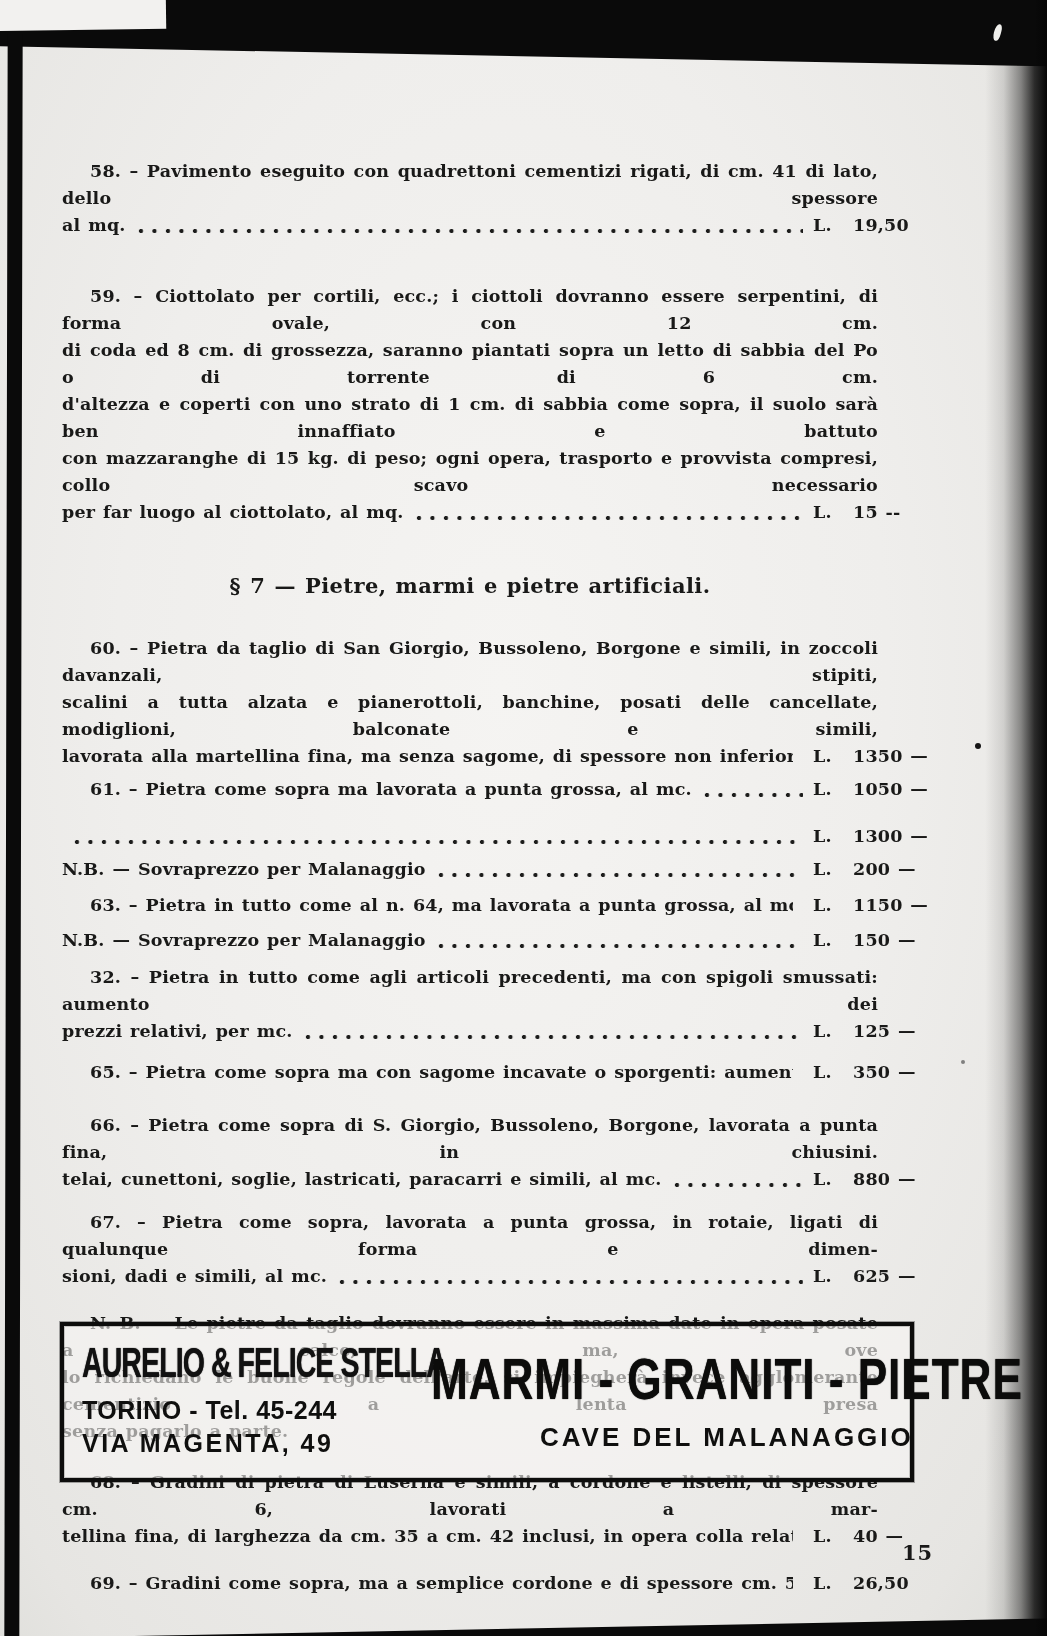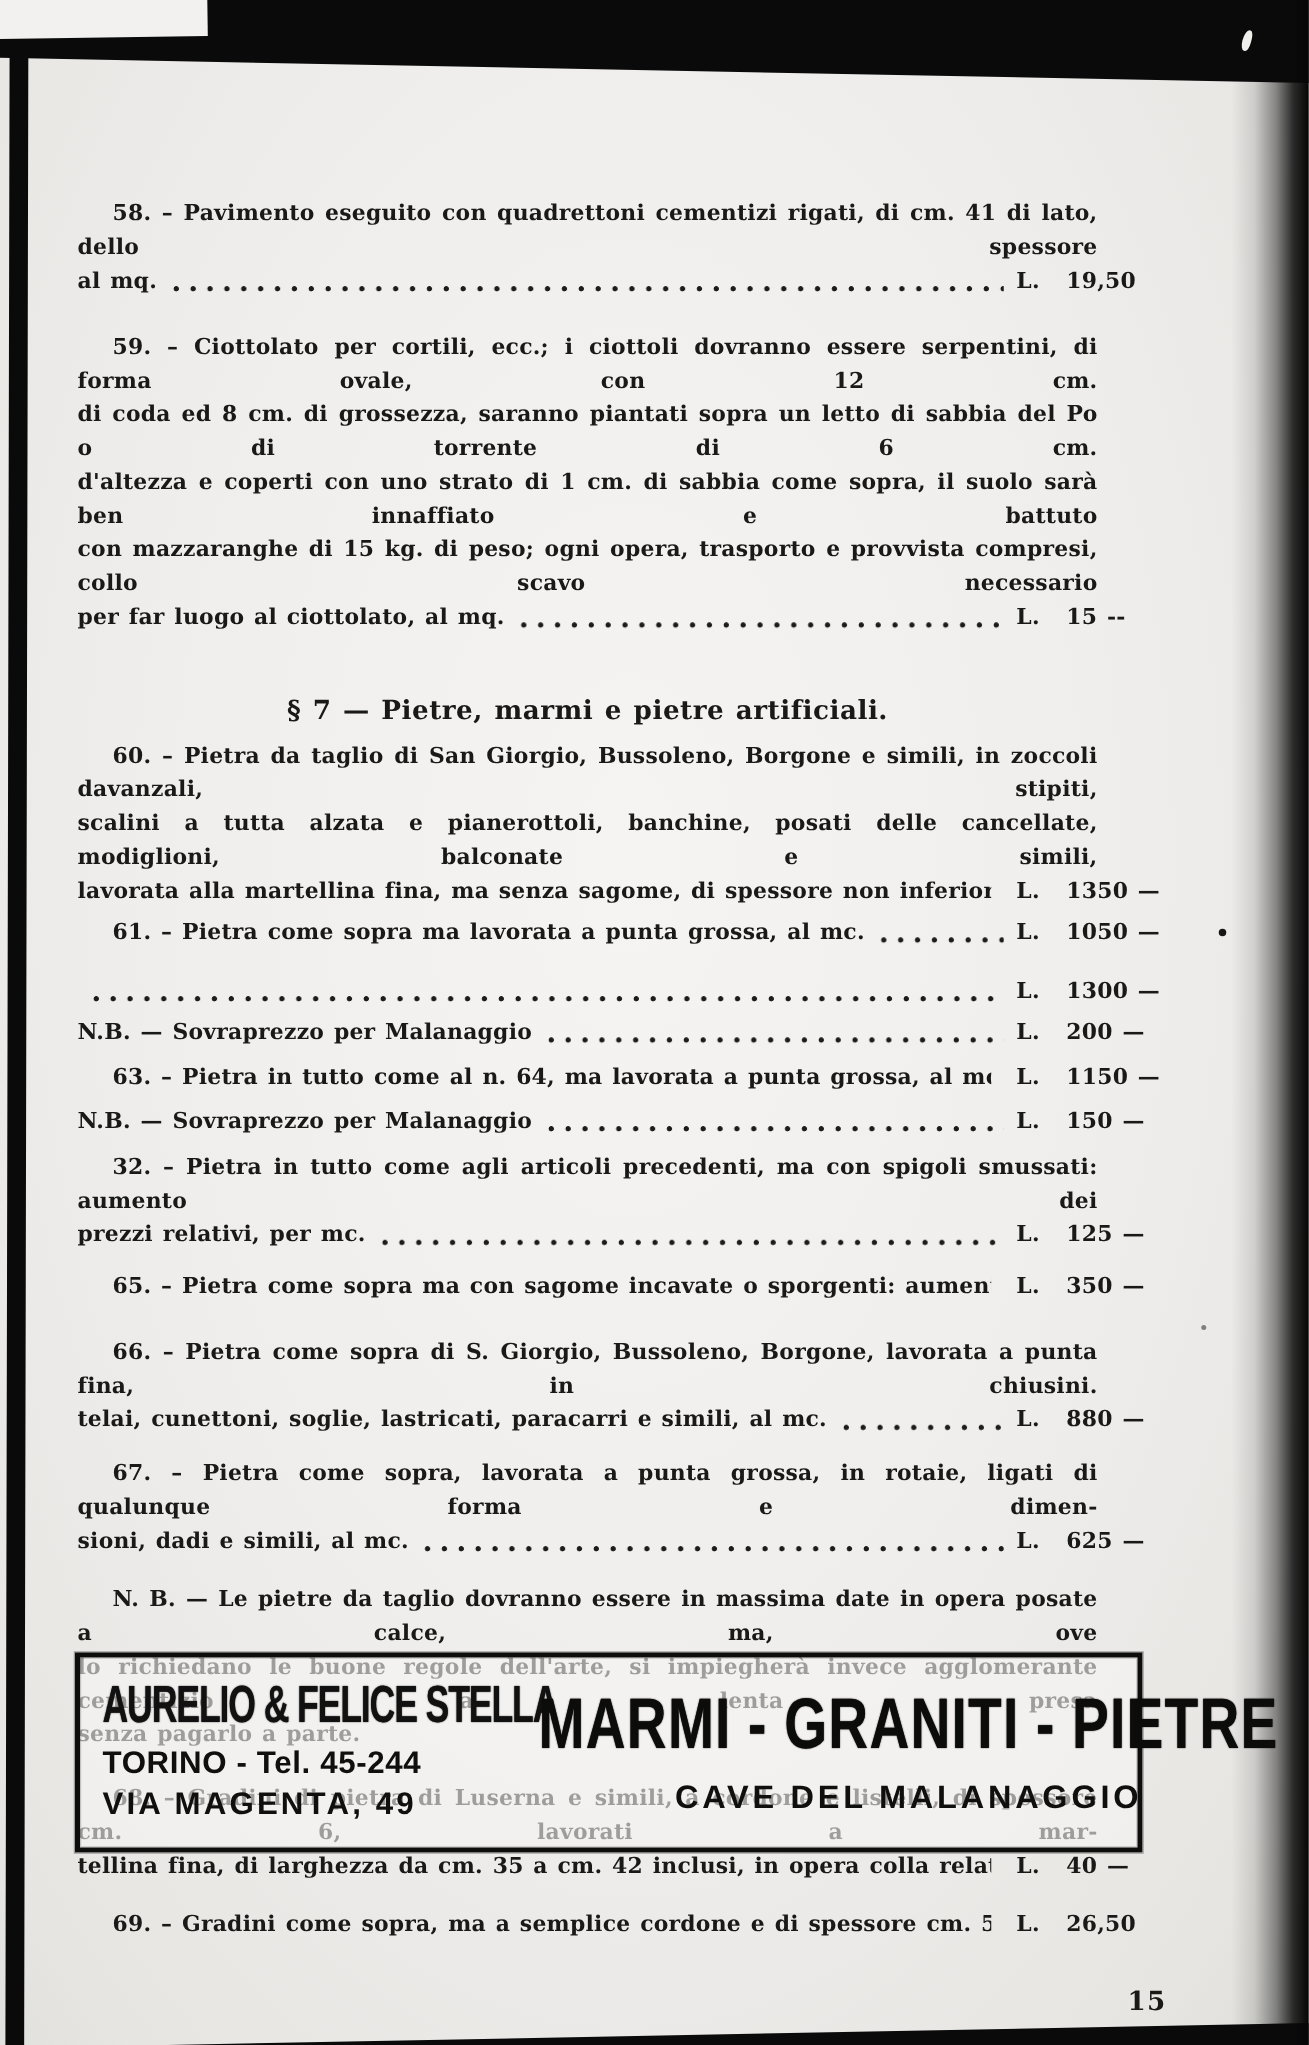"59. – Ciottolato per cortili," div.entry { margin-top: 26px -> 44px }
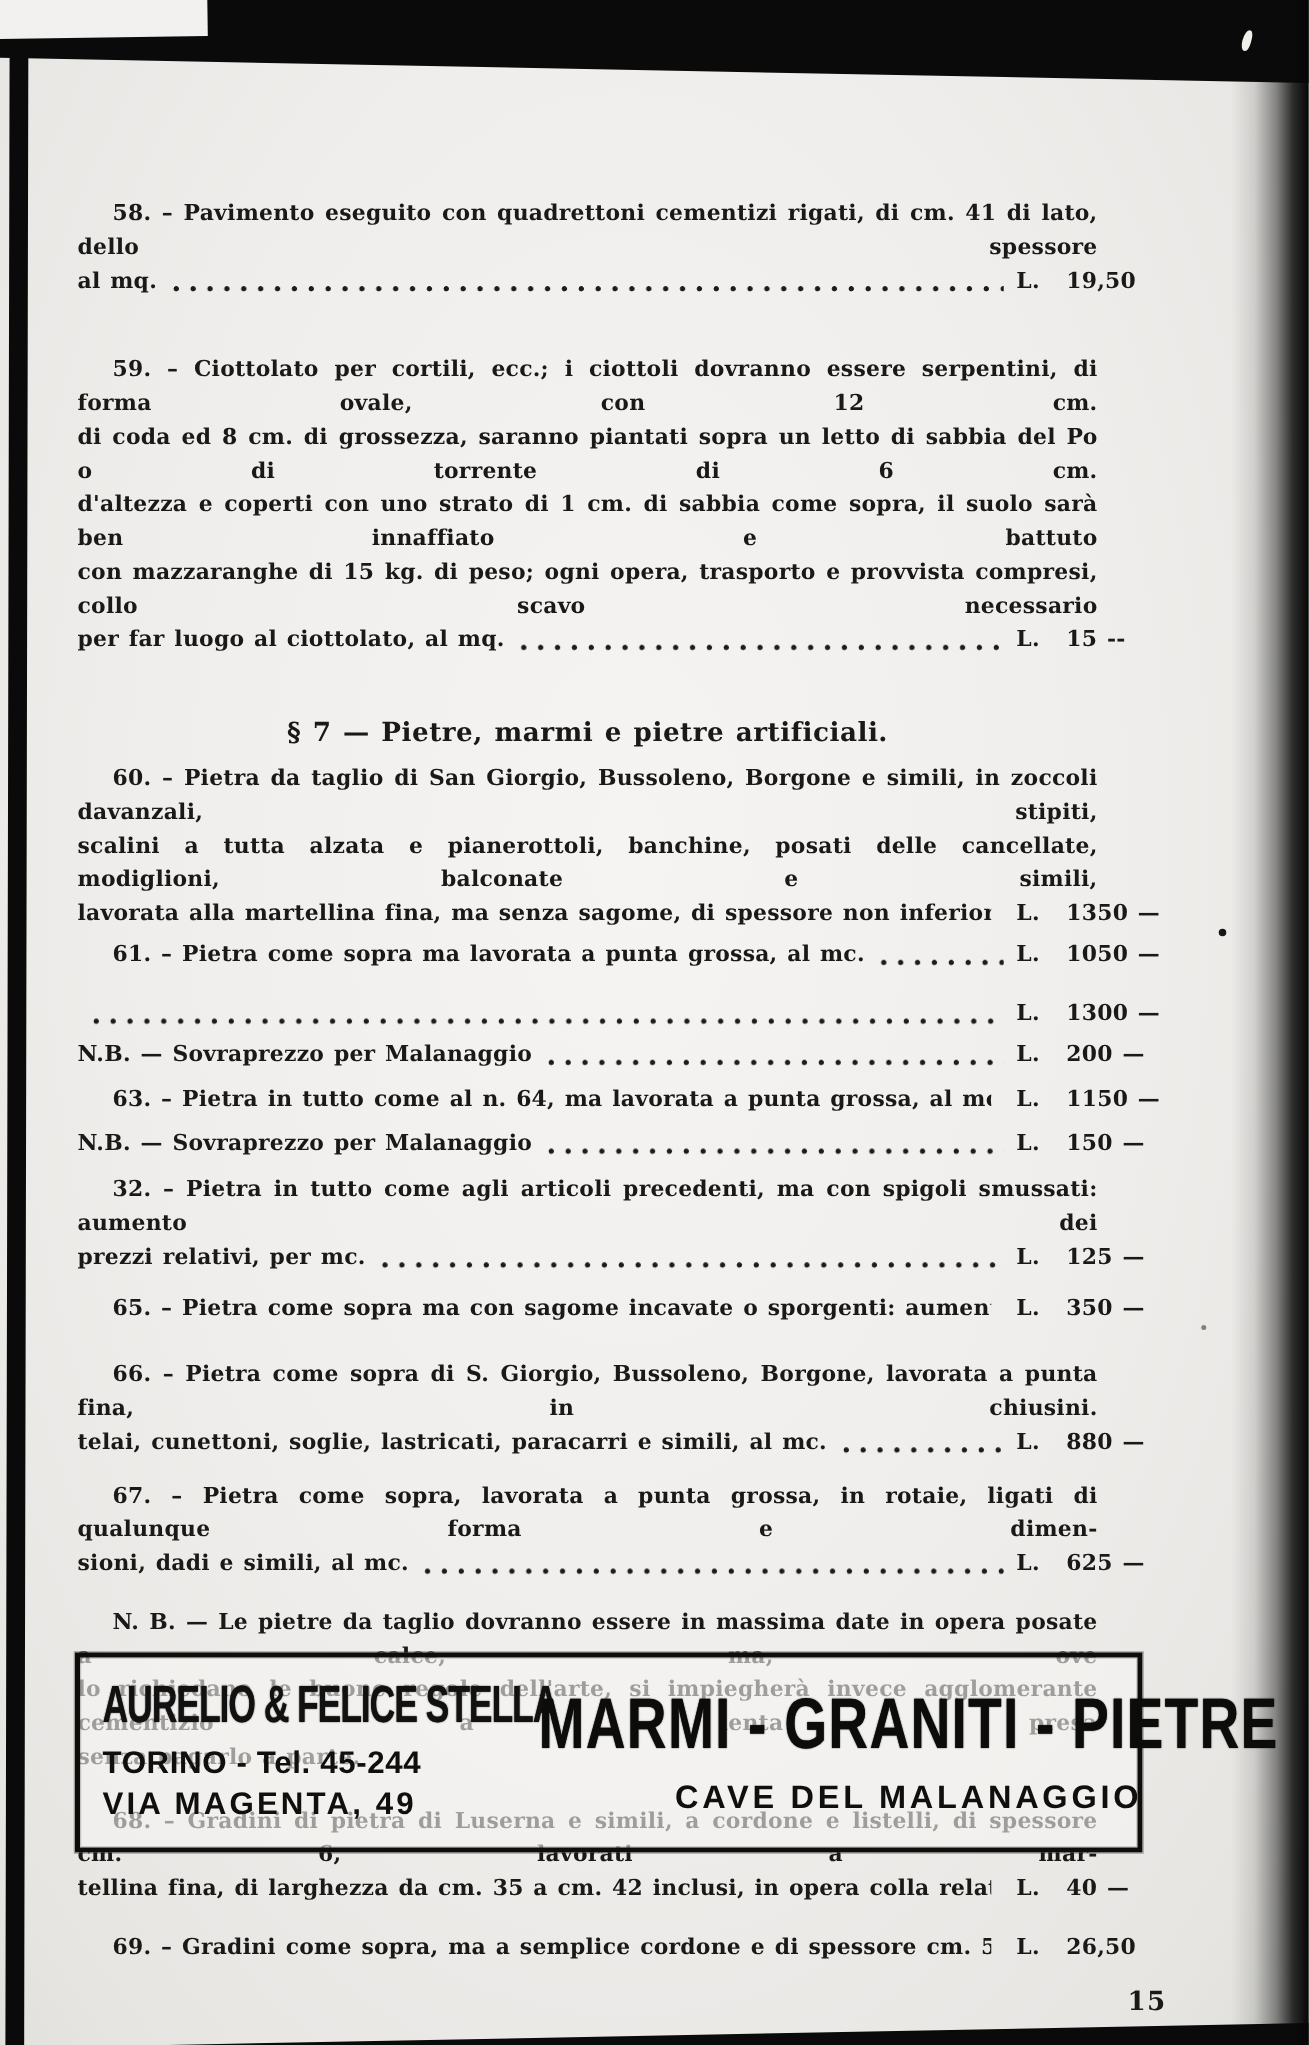"§ 7 — Pietre, marmi" .sec-heading { margin-bottom: 11px -> 36px }
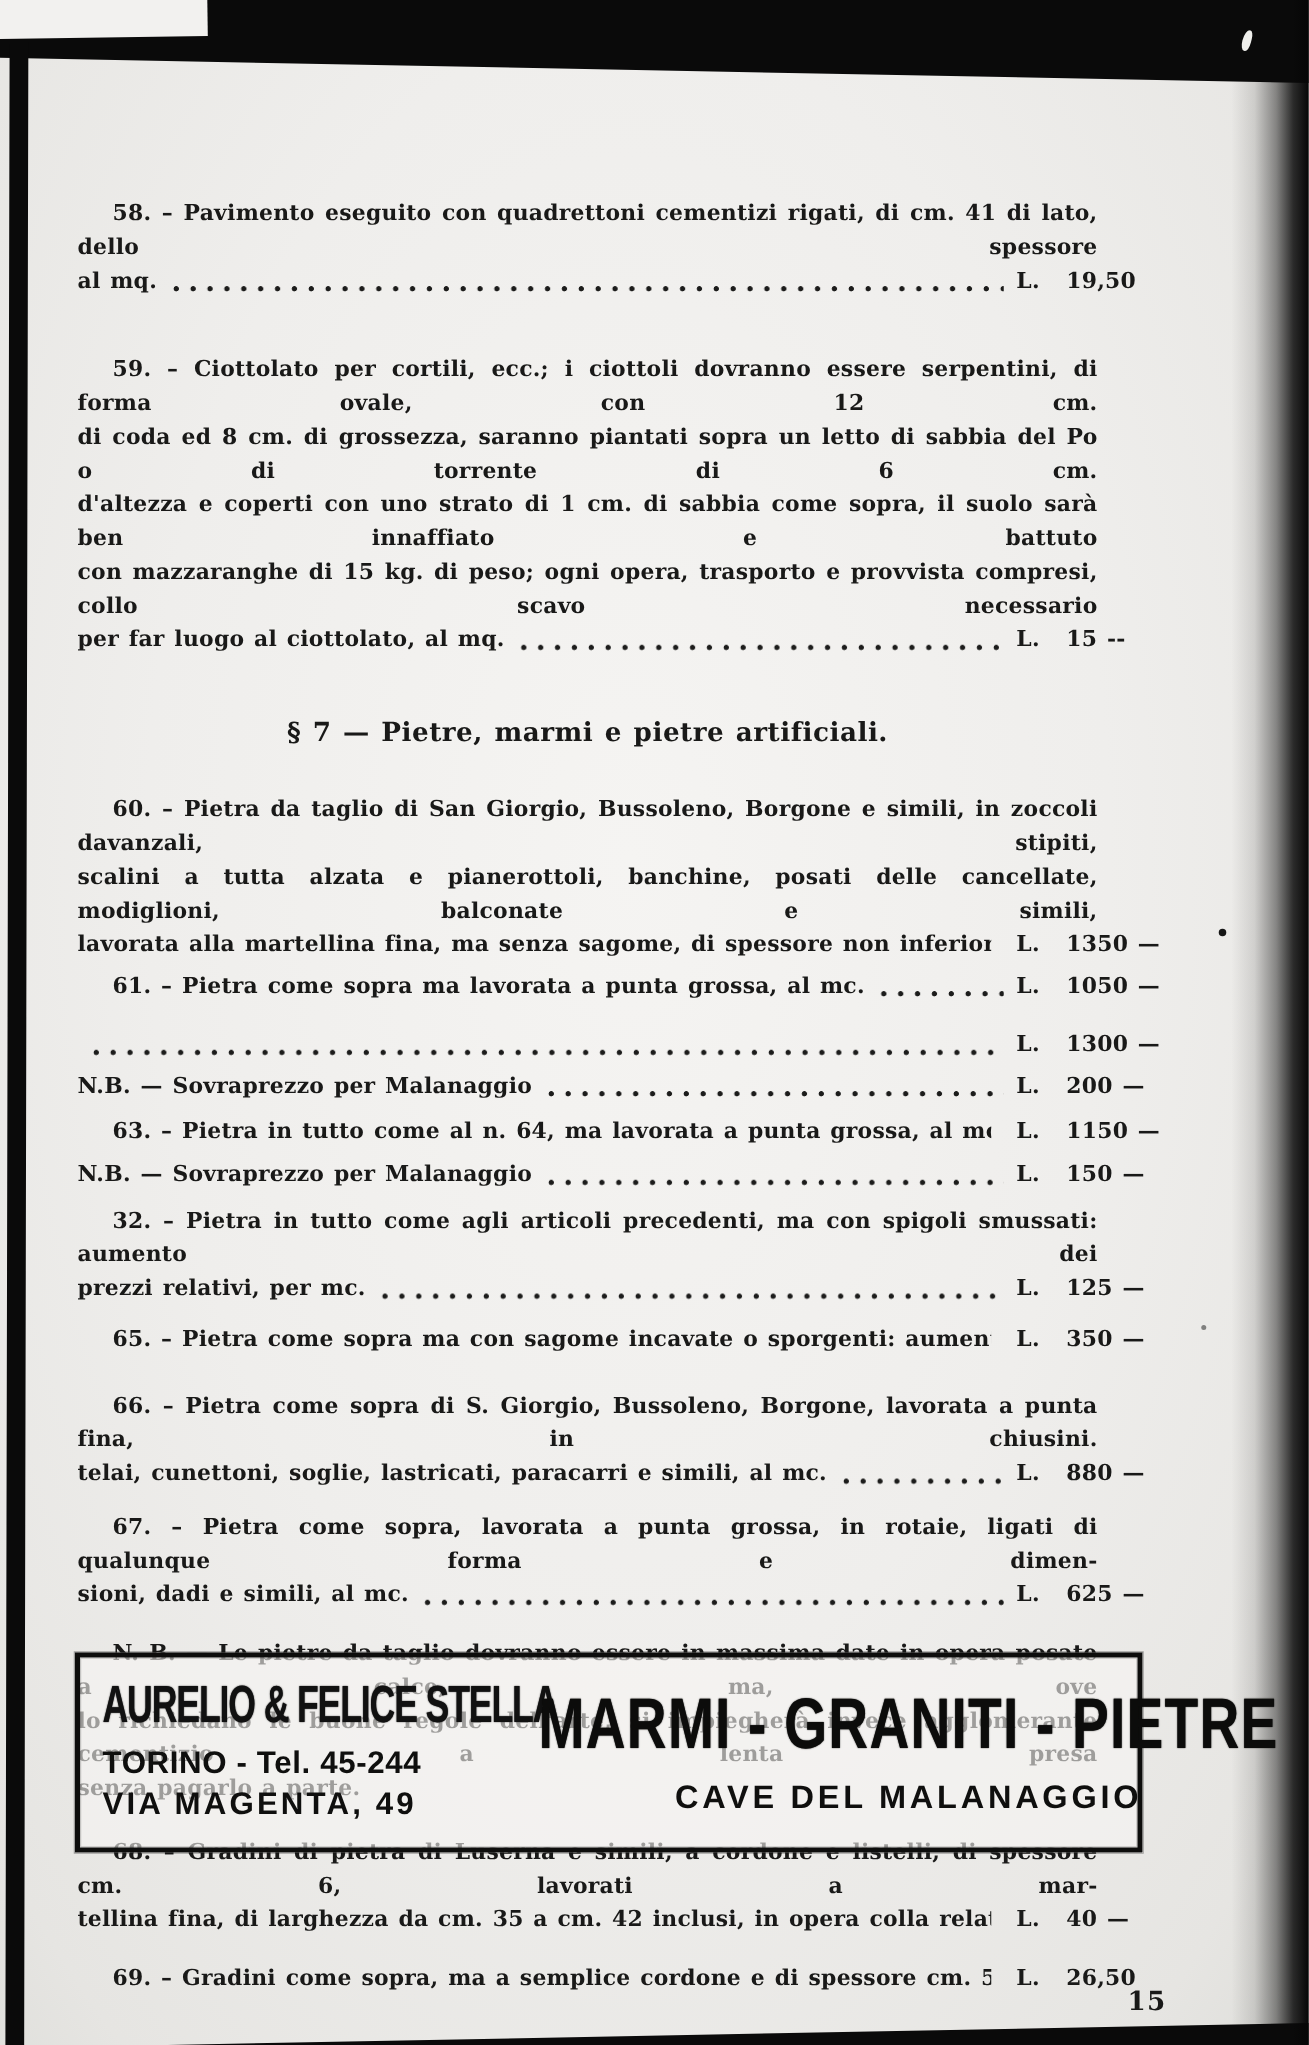"15" .page-number { top: 1588px -> 1540px }
